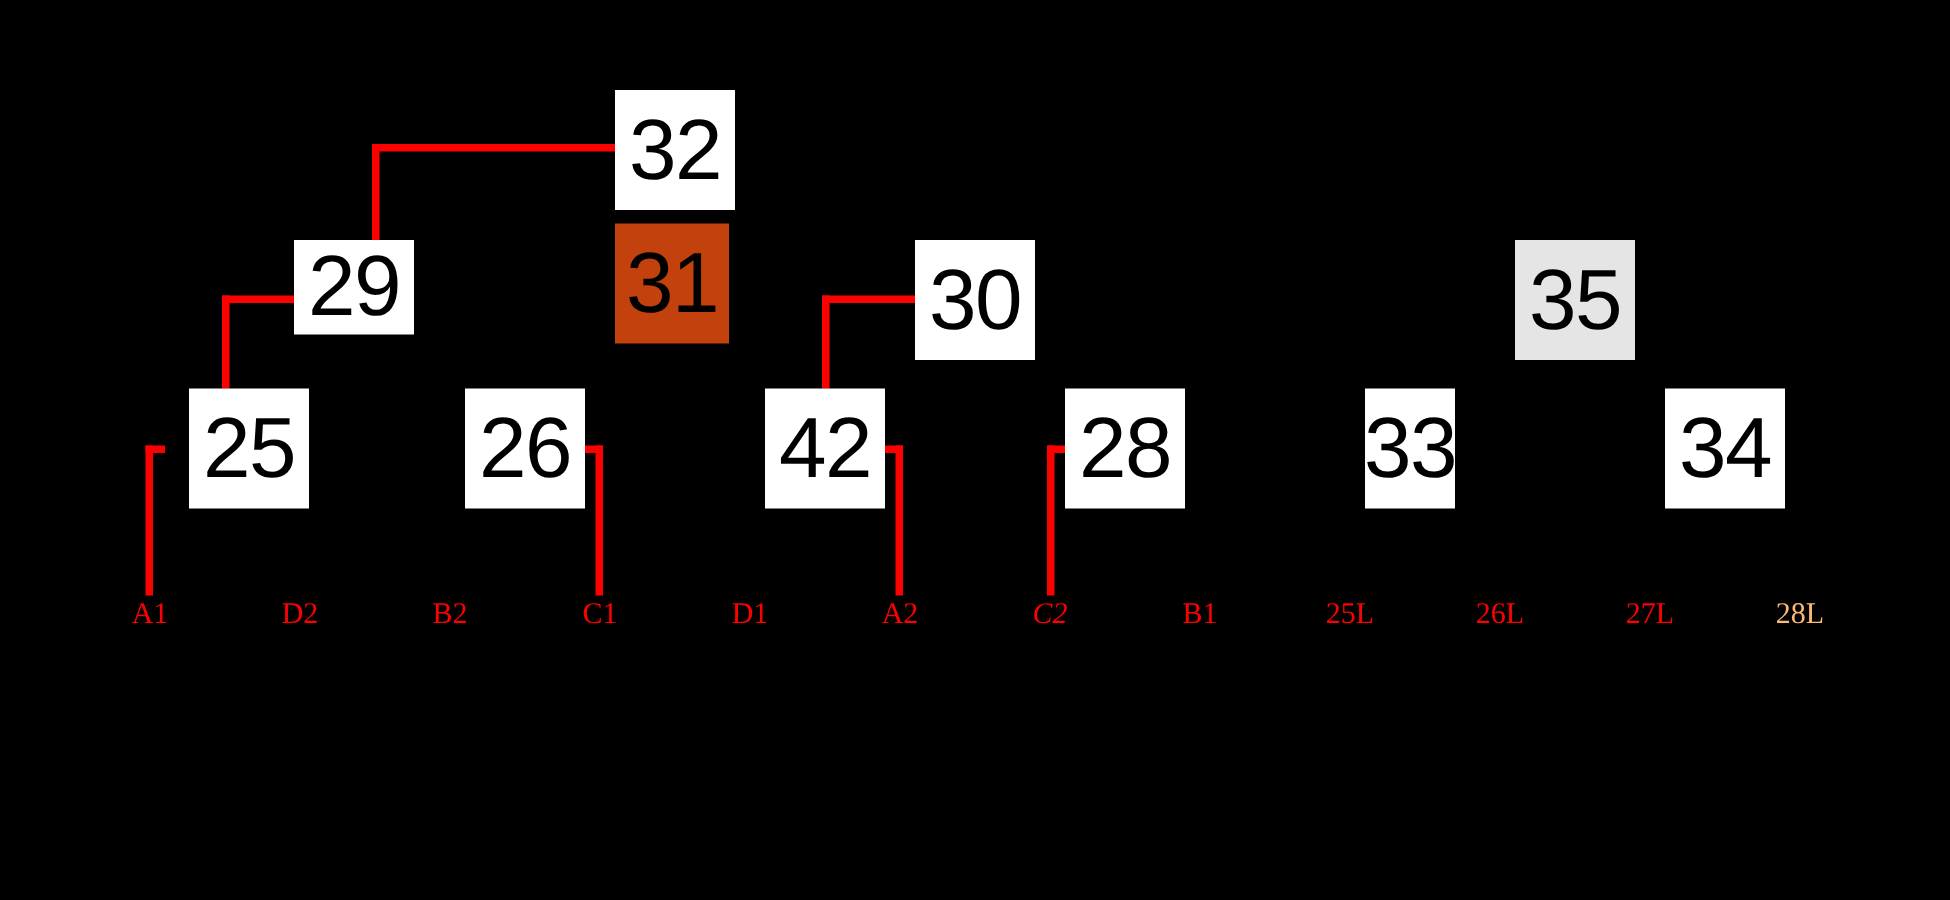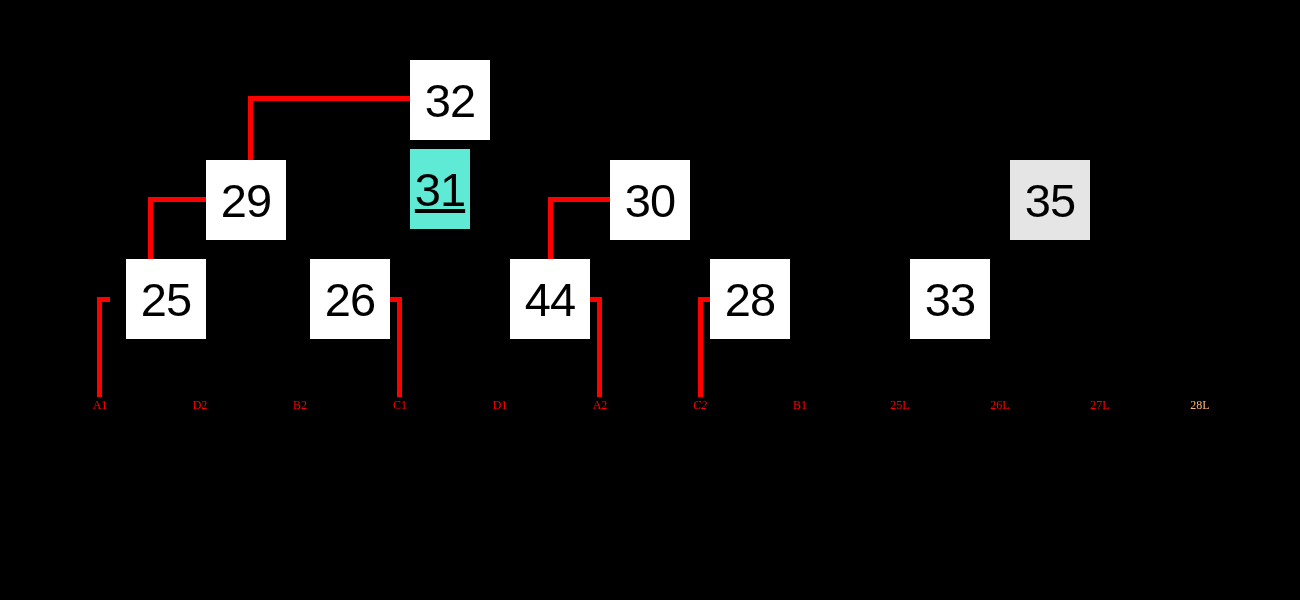"32" .match-box span { font-size: 47px -> 57px }
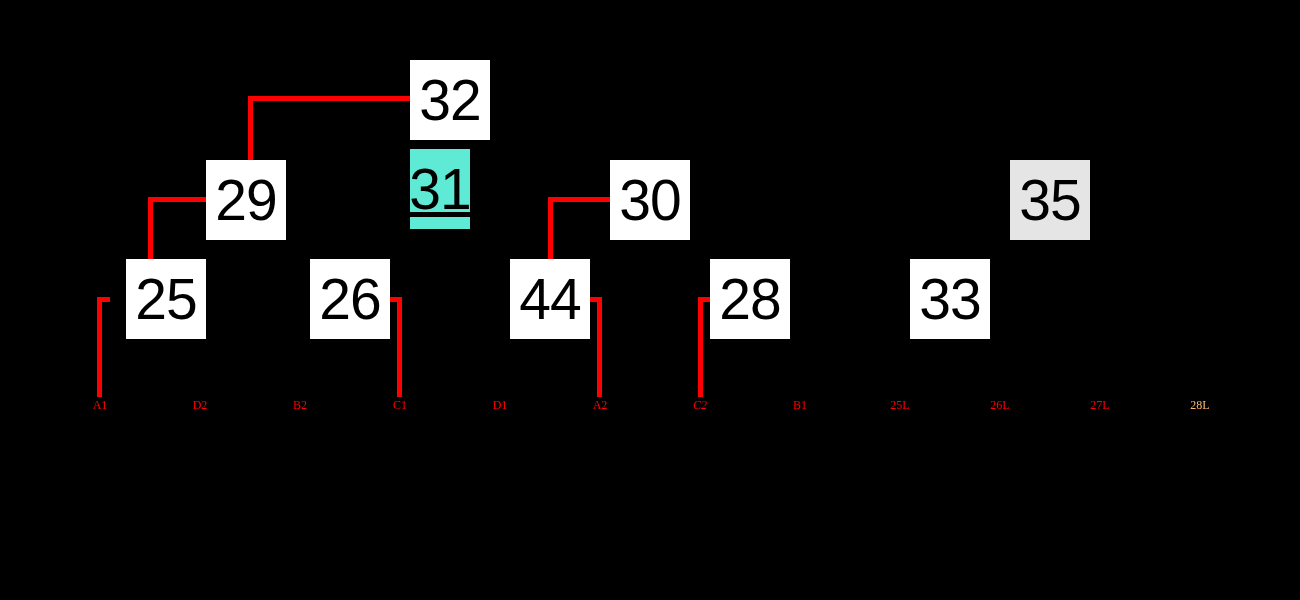"29" div.match-box { height: 80px -> 63px; left: 206px -> 196px }
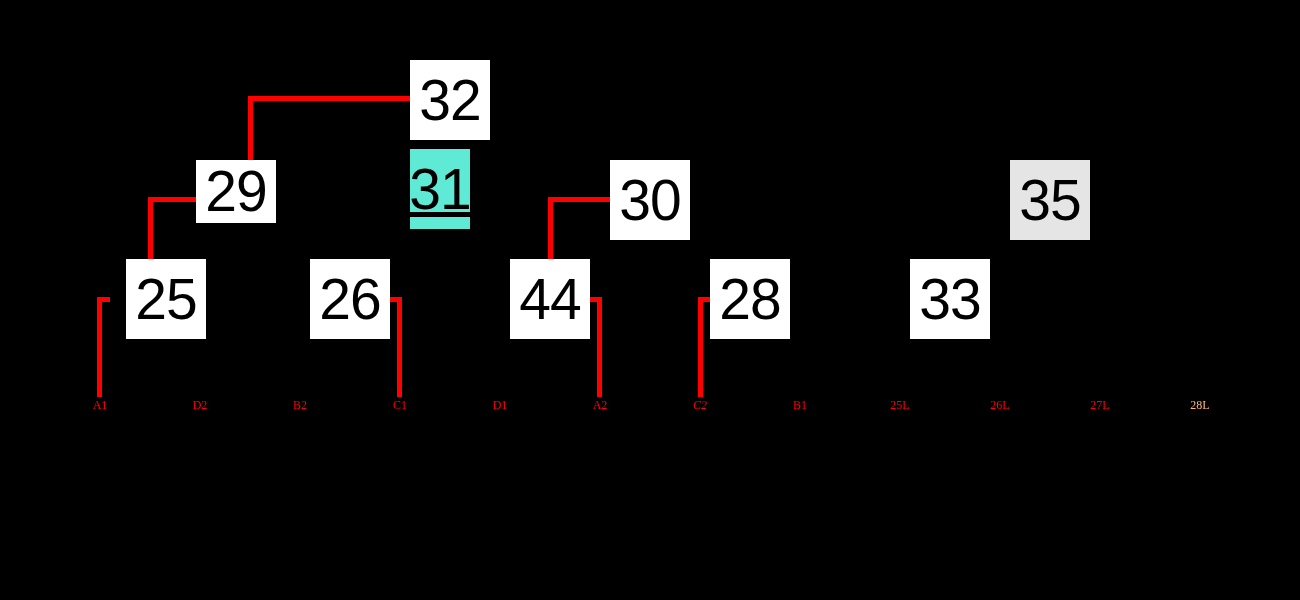"31" div.match-box { background: #5eead4 -> #c2410c; text-decoration: underline -> none; width: 60px -> 76px }
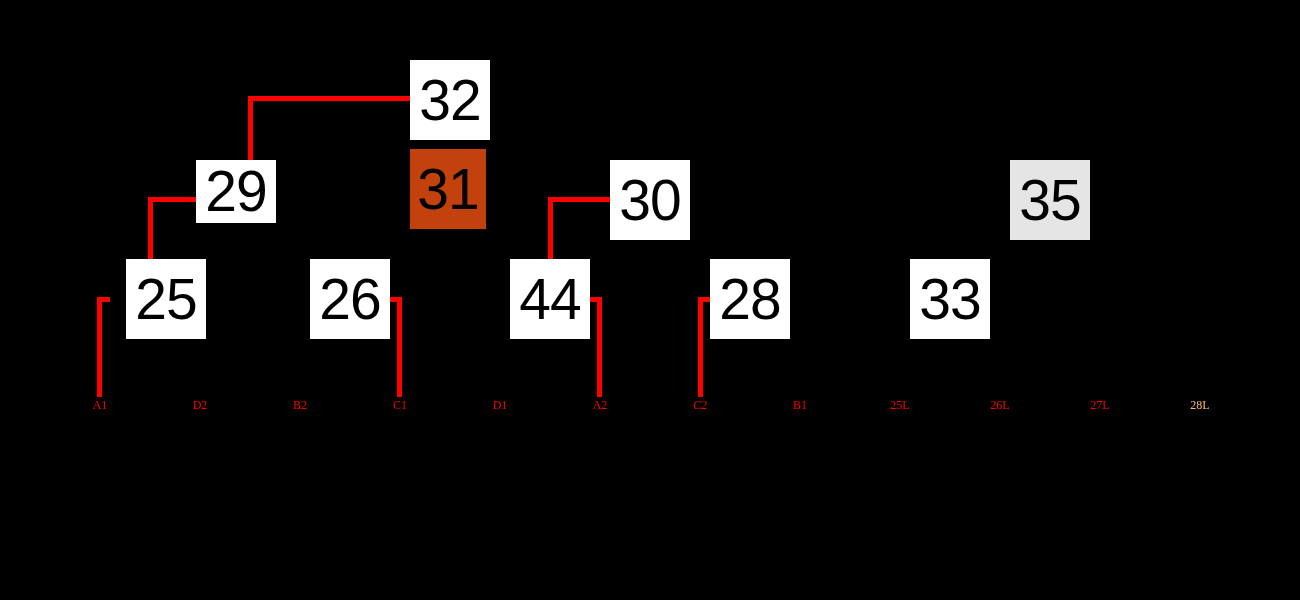"44" span { text: 44 -> 42 }
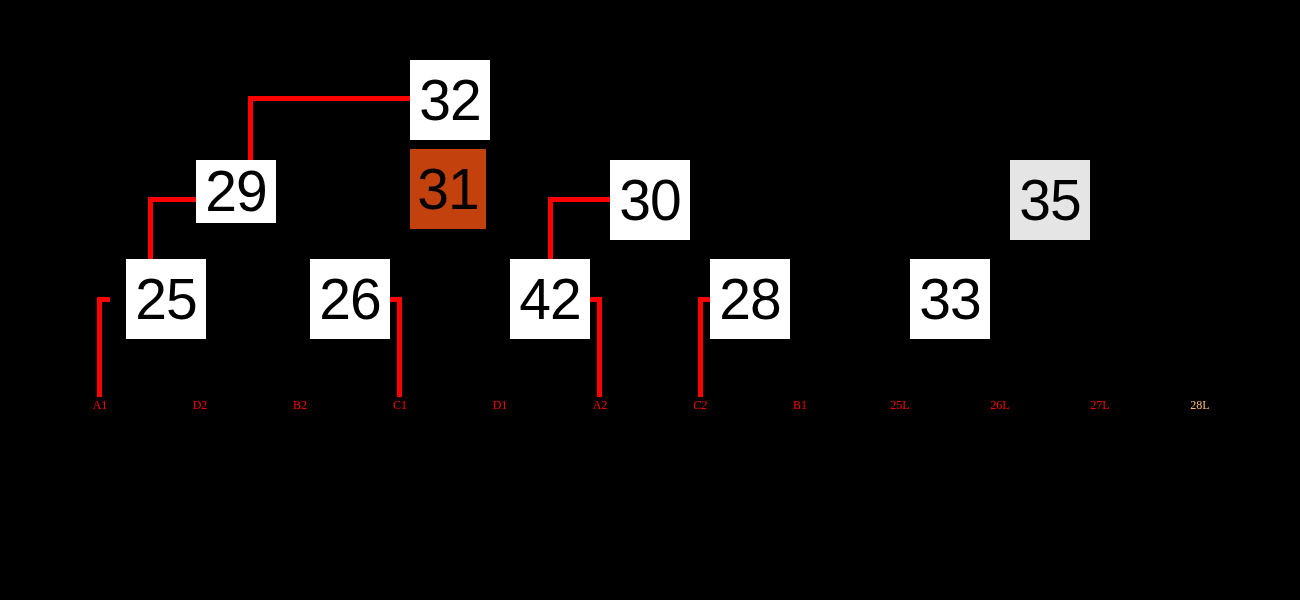"33" div.match-box { width: 80px -> 60px }
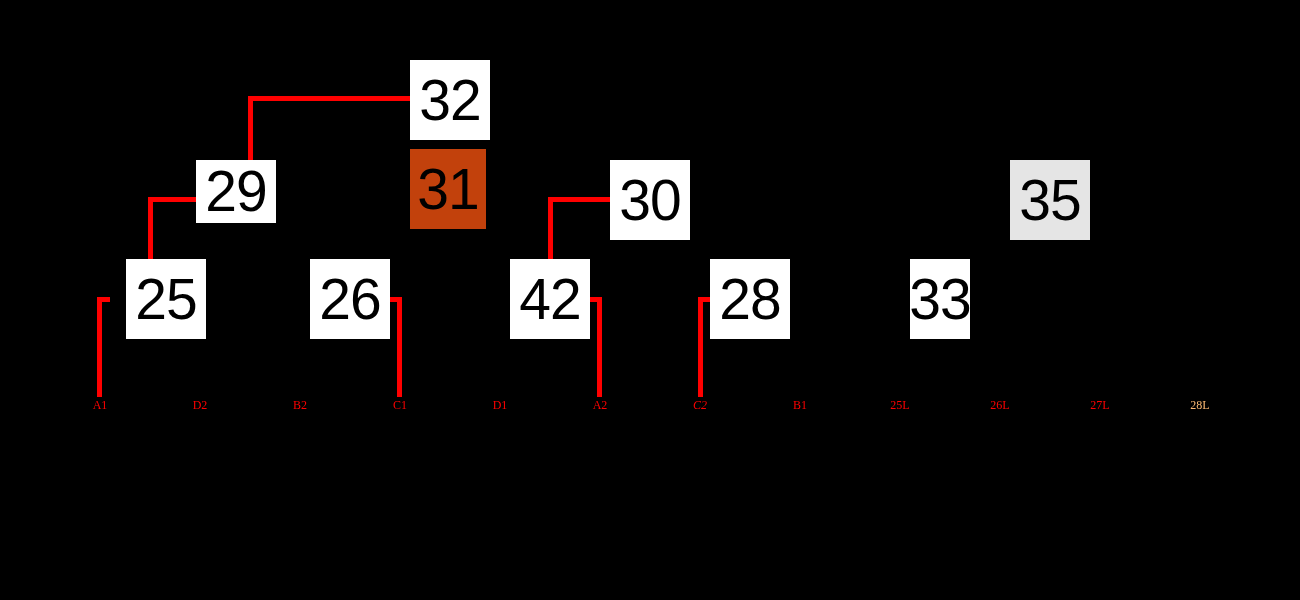"34" div.match-box { html: none -> <div> <span>34</span> </div> }
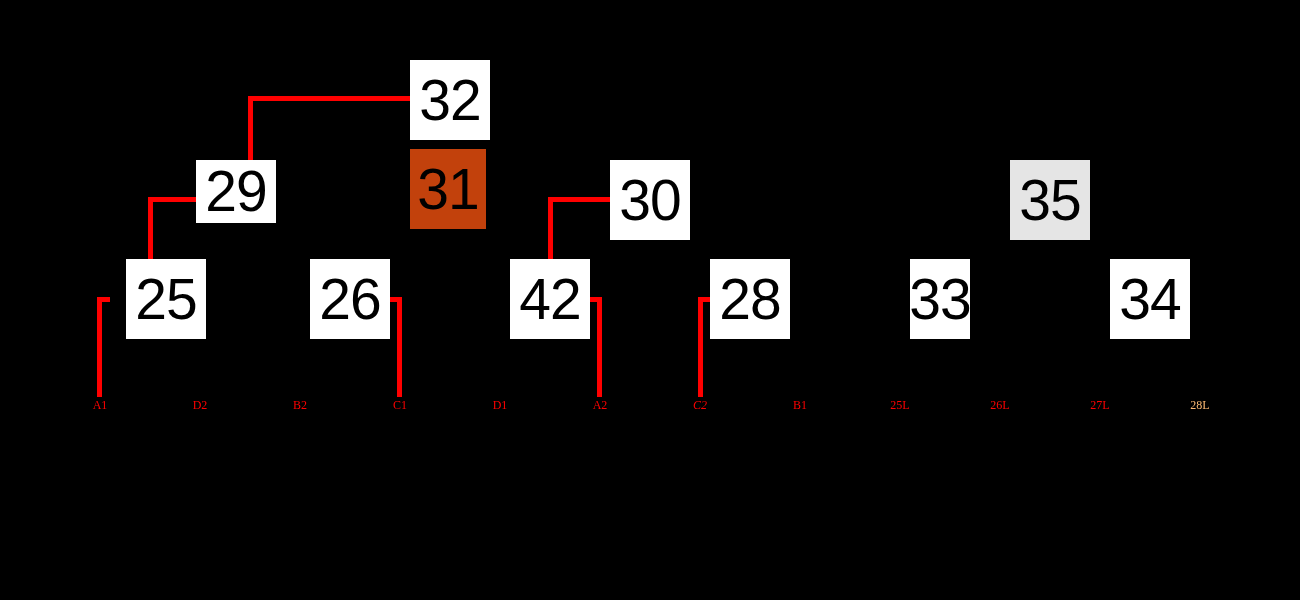"A1" .slot-label { font-size: 12px -> 20px }
